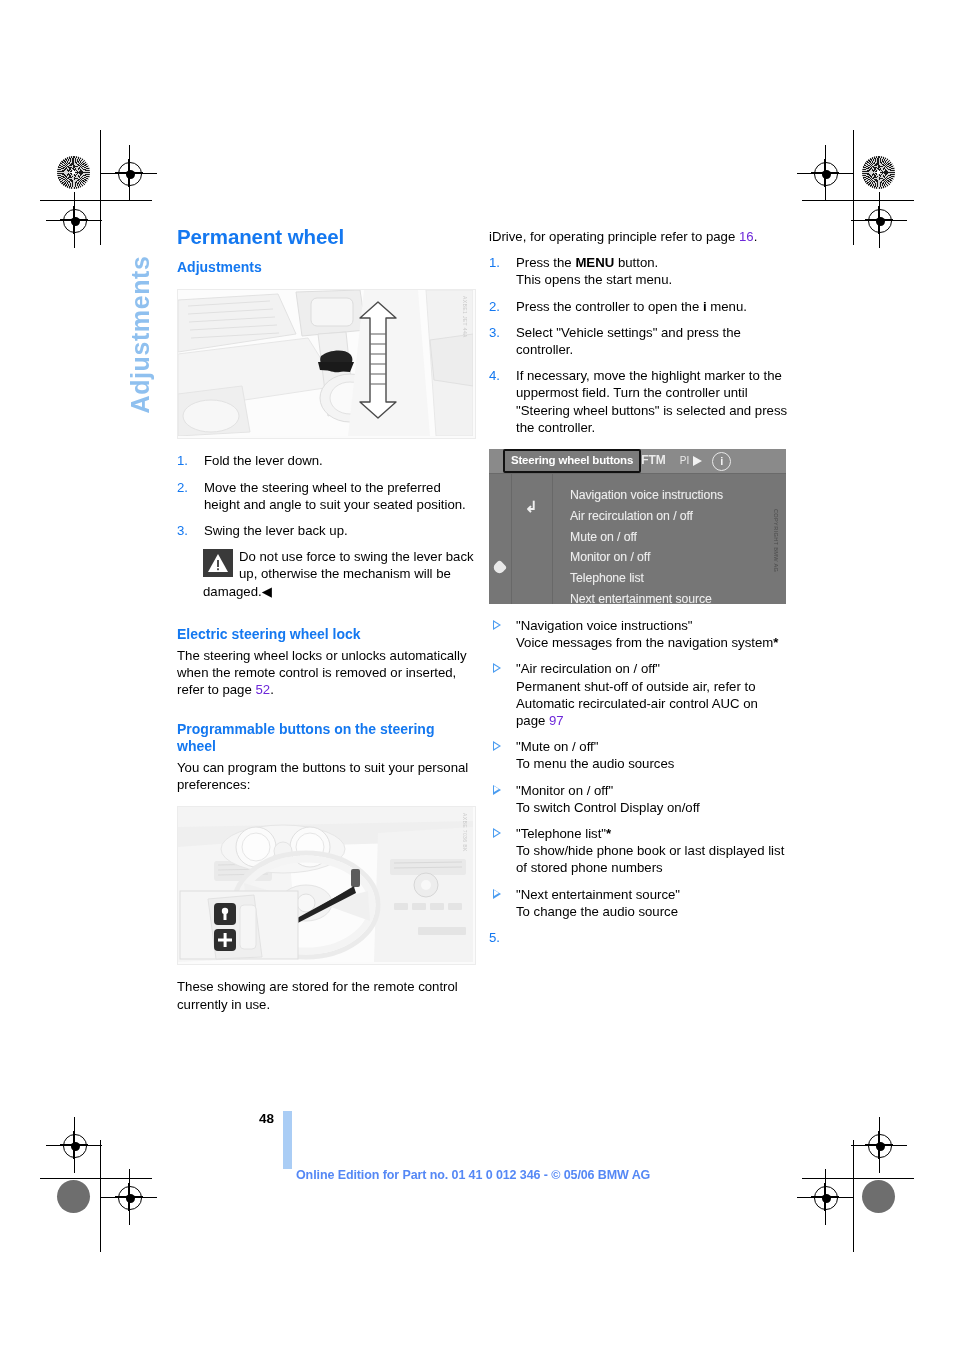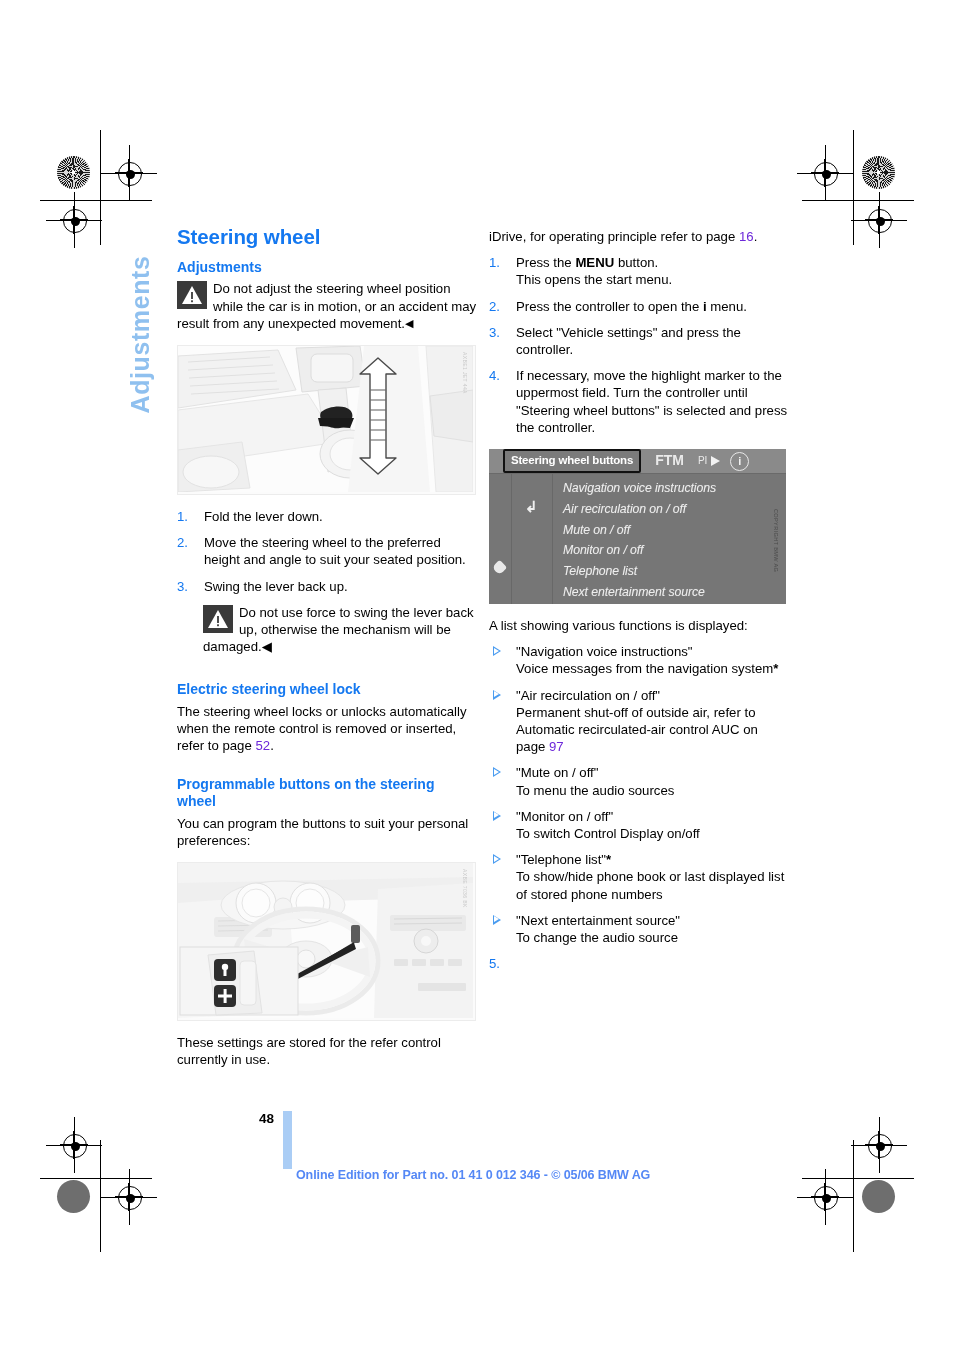"Steering wheel" h1.sec-title { text: Steering -> Permanent }
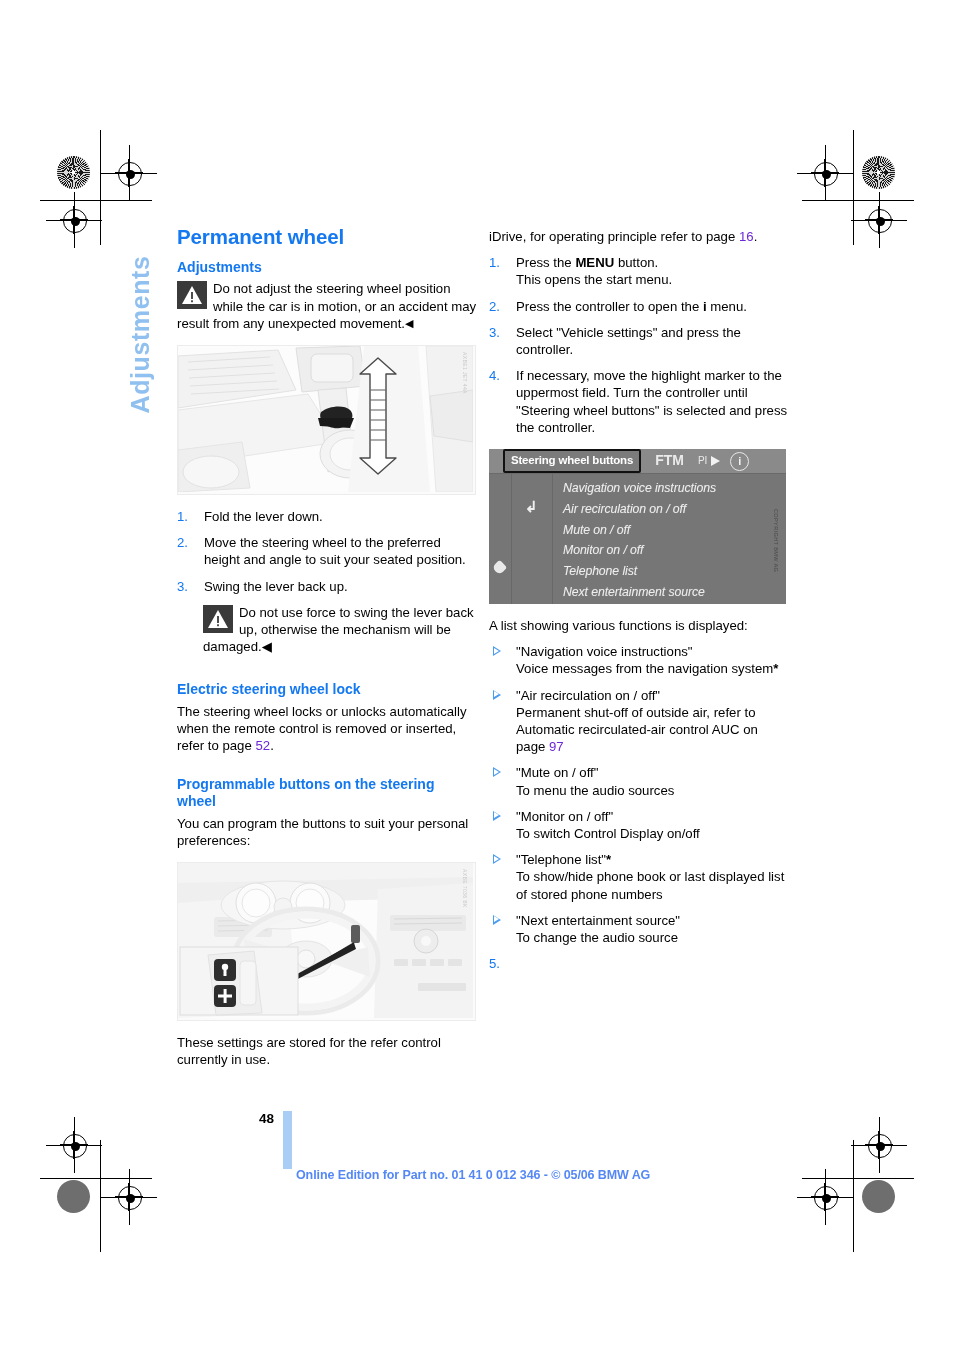"Do not adjust the steering" p.warn { html: <p> <span> <svg> <polygon></polygon> <rect></rect> <rect></rect> </svg> </span> <span>Do not adjust the steering wheel position while the car is in motion, or an accident may result from any unexpected movement.</span><span>◀</span> </p> -> none }
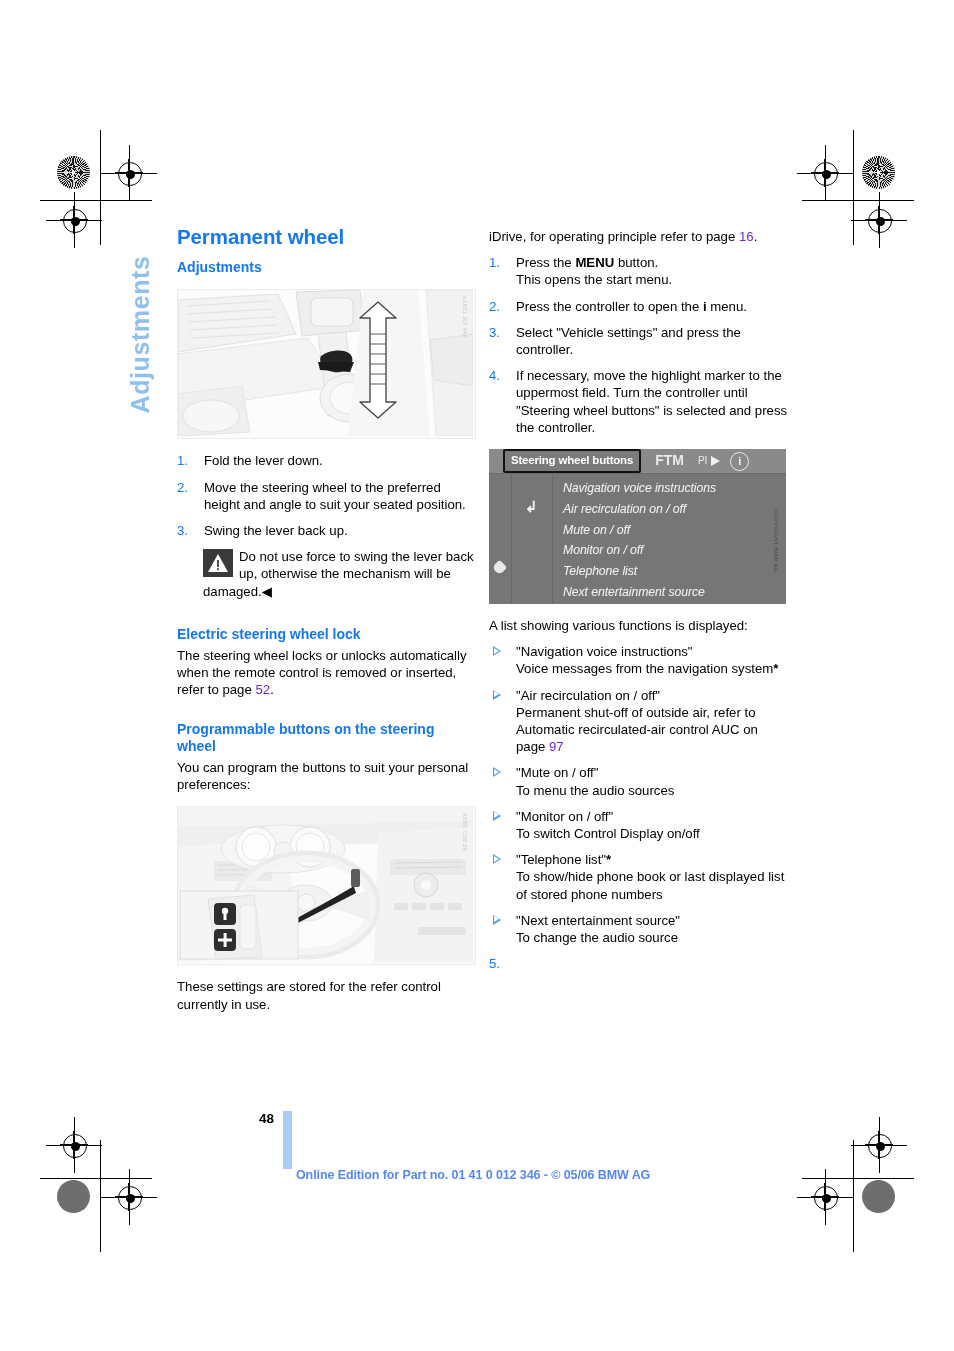"FTM" .idrive-head .ftm { font-size: 14px -> 12px; margin-left: 14px -> none }
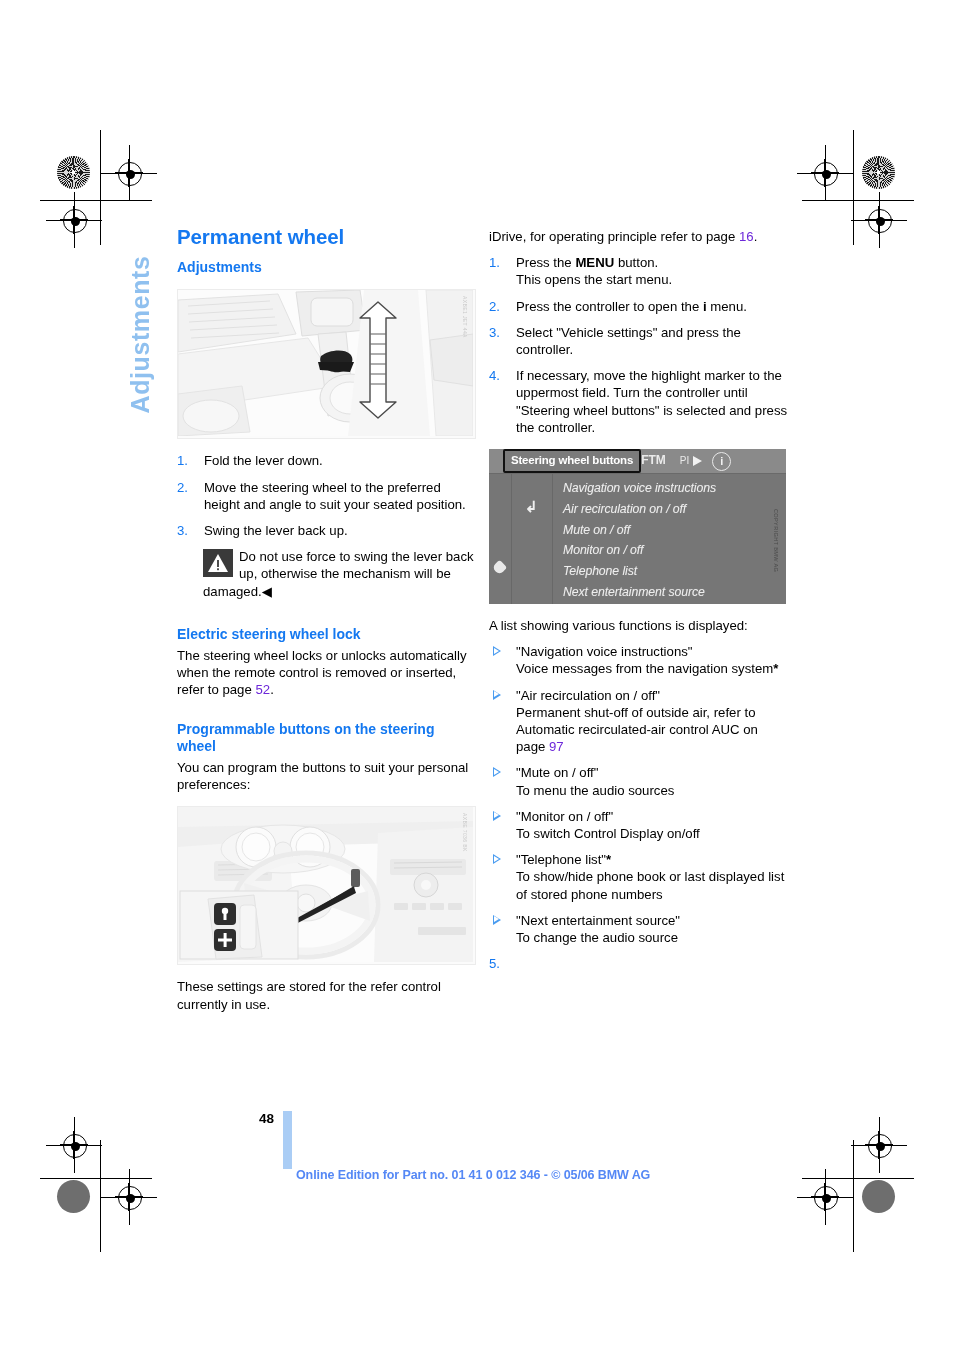"Navigation voice instructions" .idrive-list { font-style: italic -> none; margin: 1px -> 8px }
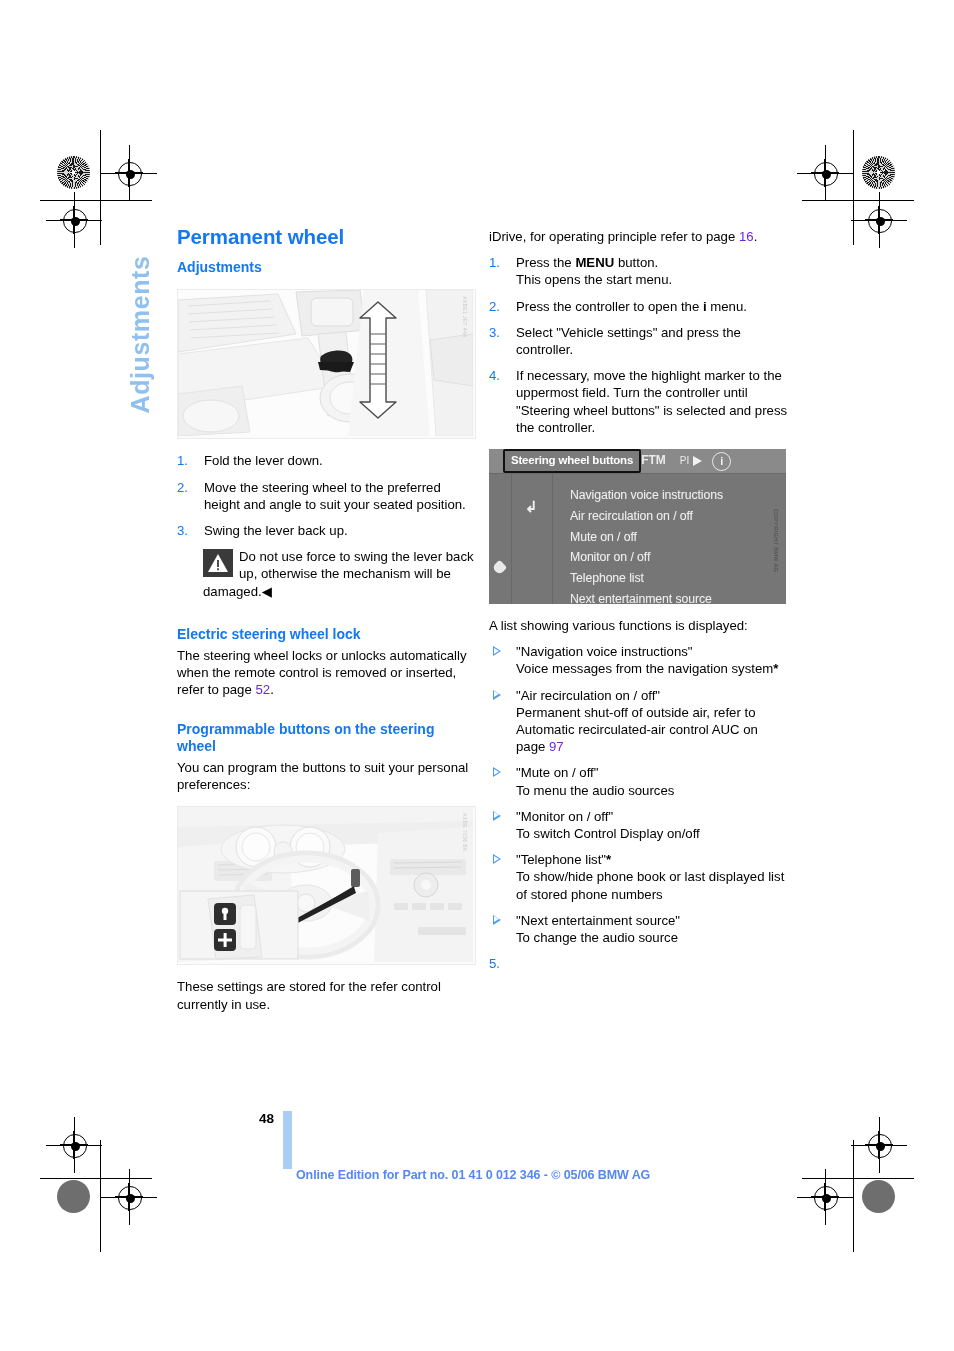"A list showing various functions" p.body { html: <p>A list showing various functions is displayed:</p> -> none }
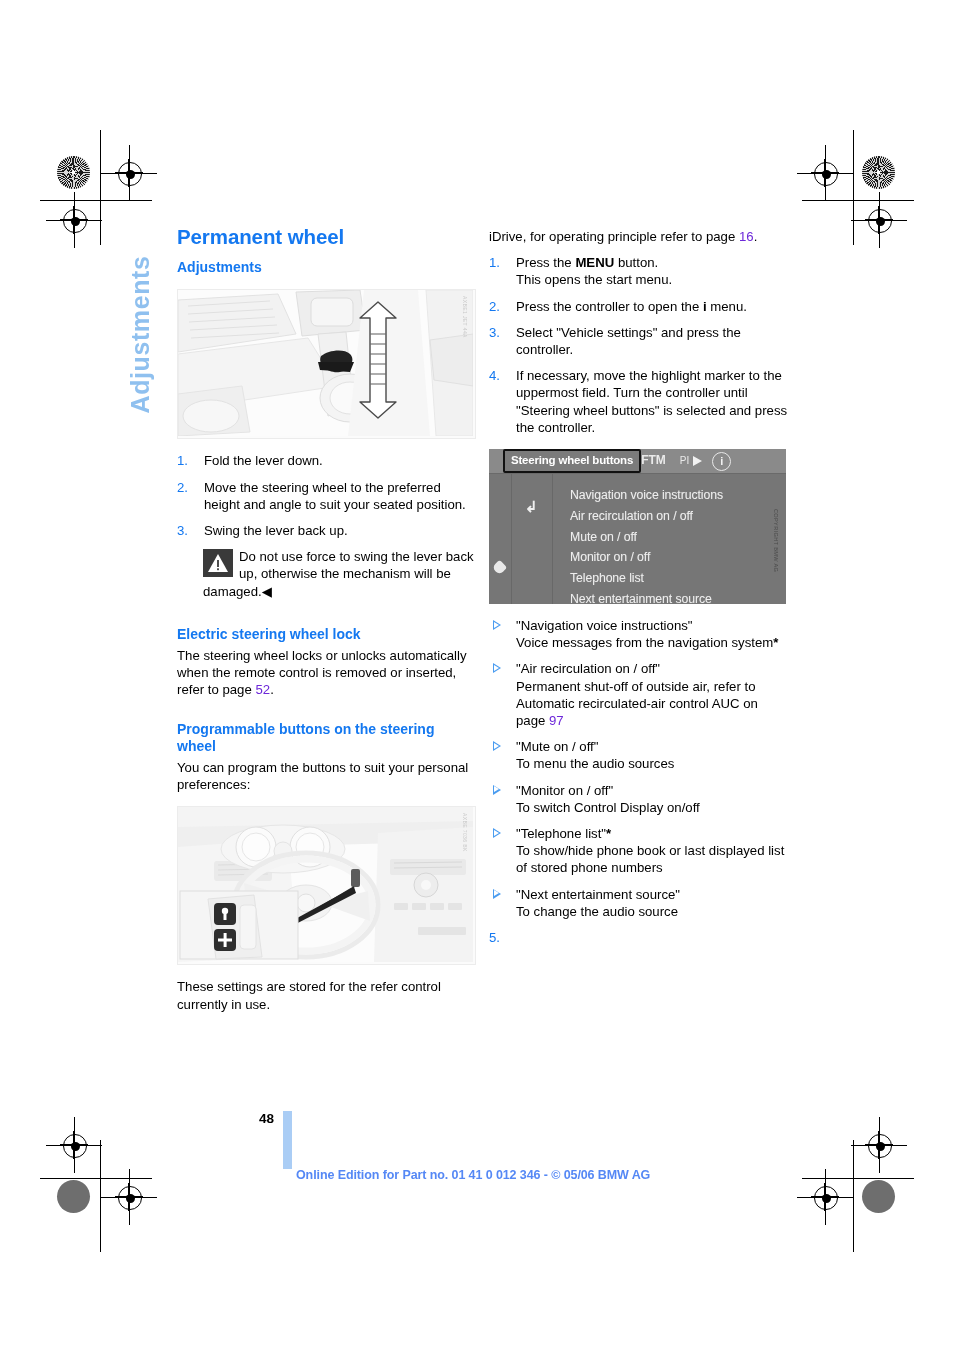"These settings are stored for" p.body { text: settings are stored for the refer -> showing are stored for the remote }
